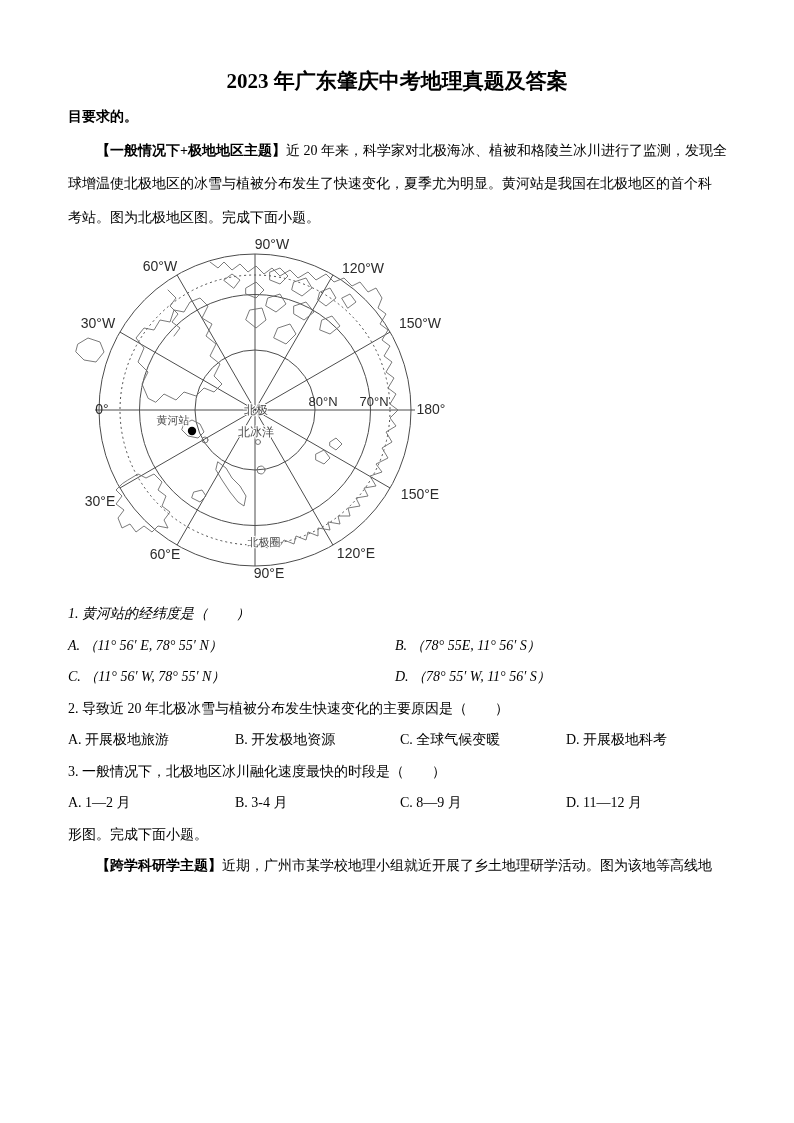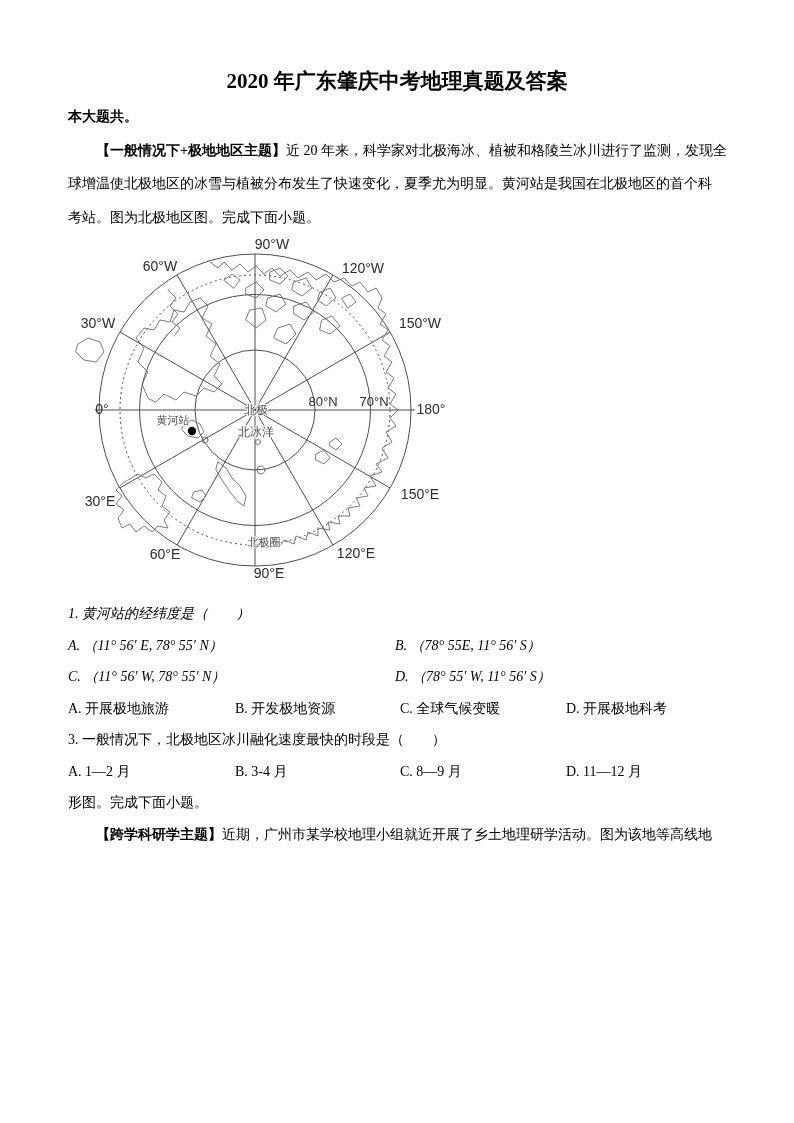"2020 年广东肇庆中考地理真题及答案" div.title { text: 2020 -> 2023 }
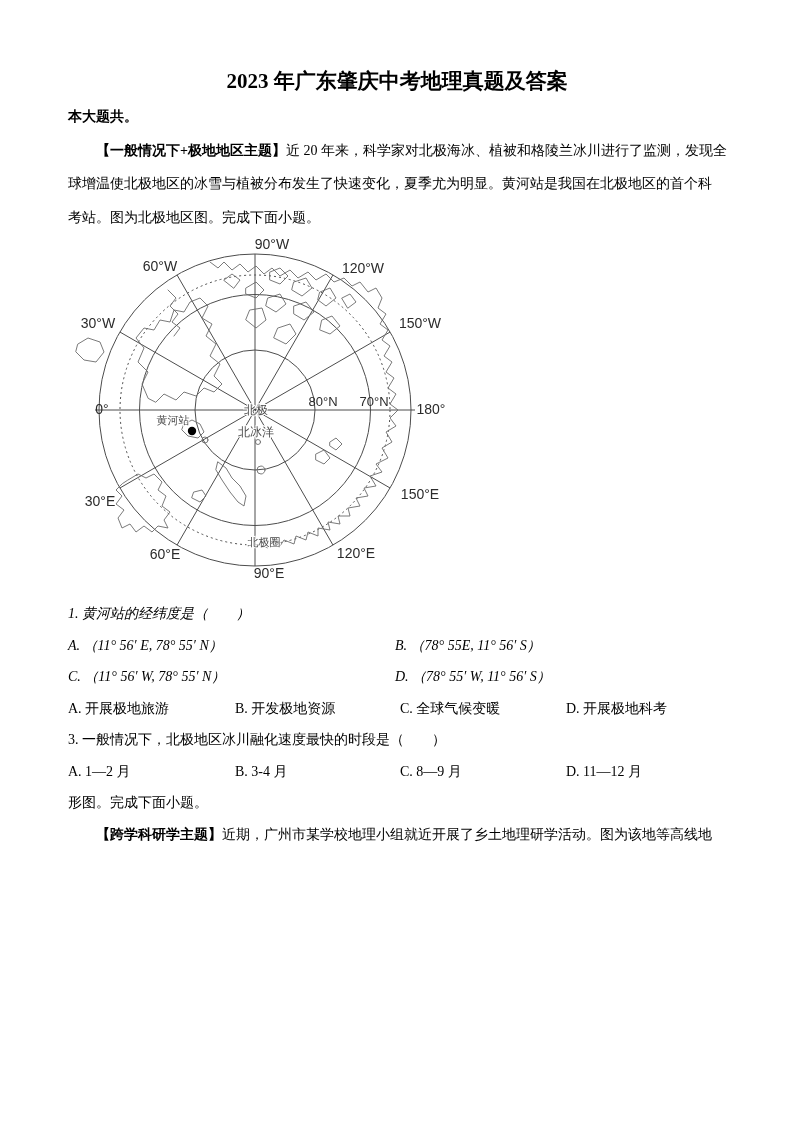"本大题共。" div.ln { text: 本大题共 -> 目要求的 }
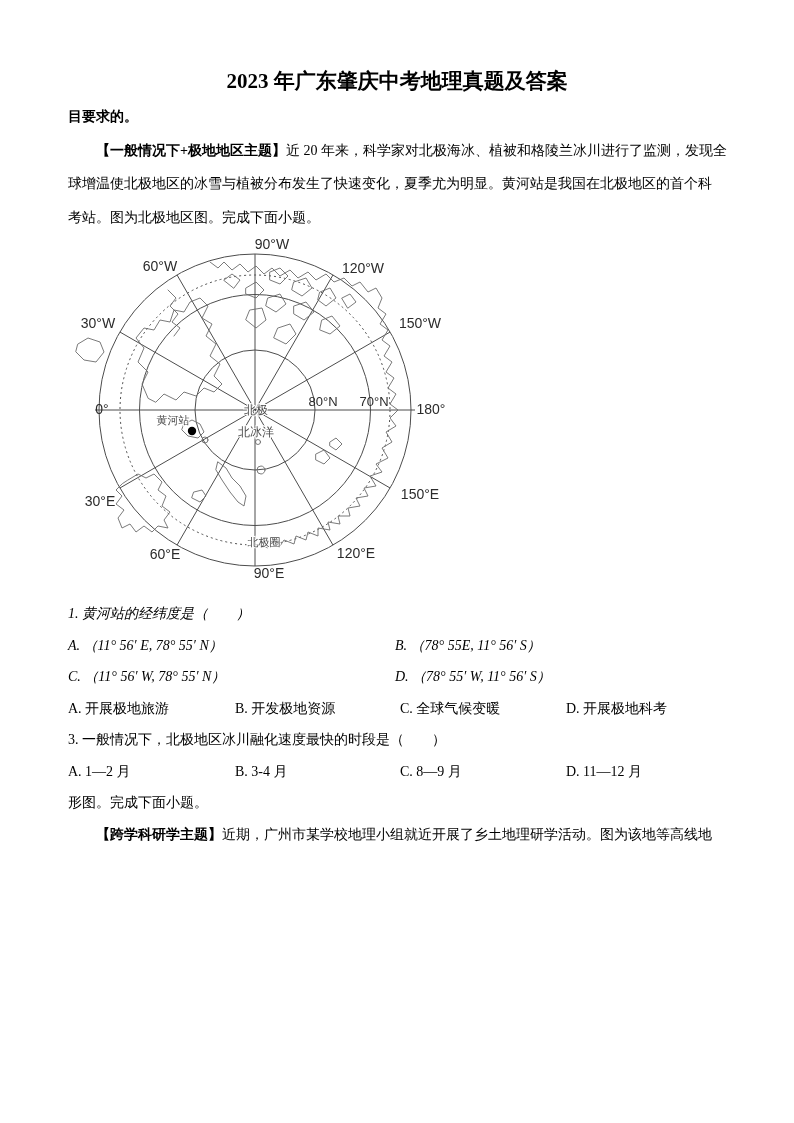"2. 导致近 20 年北极冰雪与植被分布发生快速变化的主要原因是（ ）" div.qln { html: none -> <div>2. 导致近 20 年北极冰雪与植被分布发生快速变化的主要原因是（ ）</div> }
